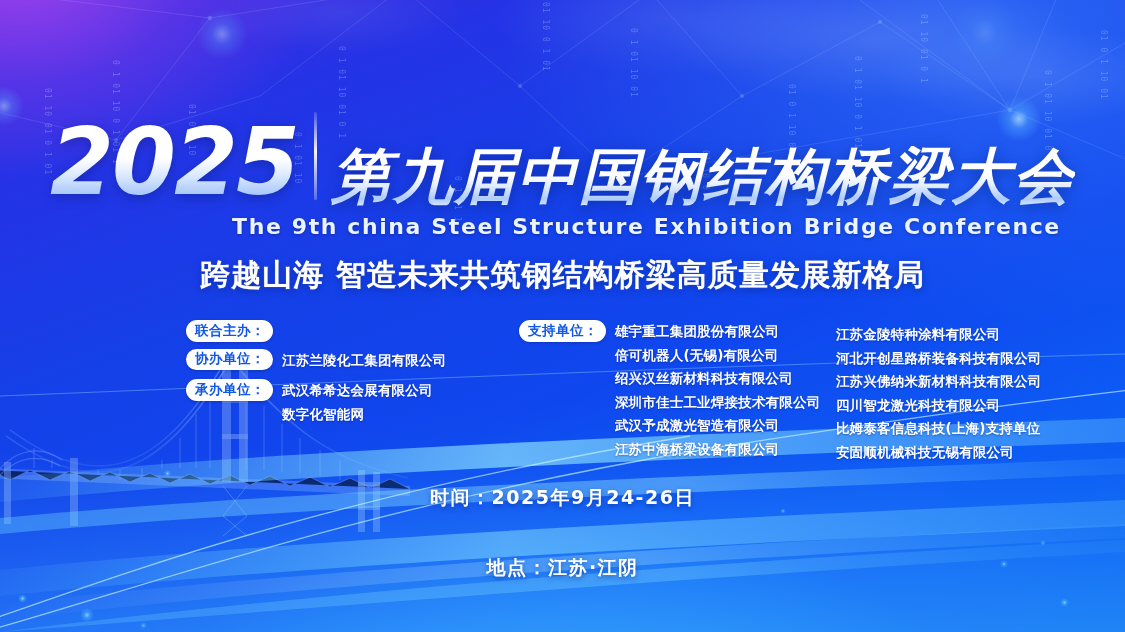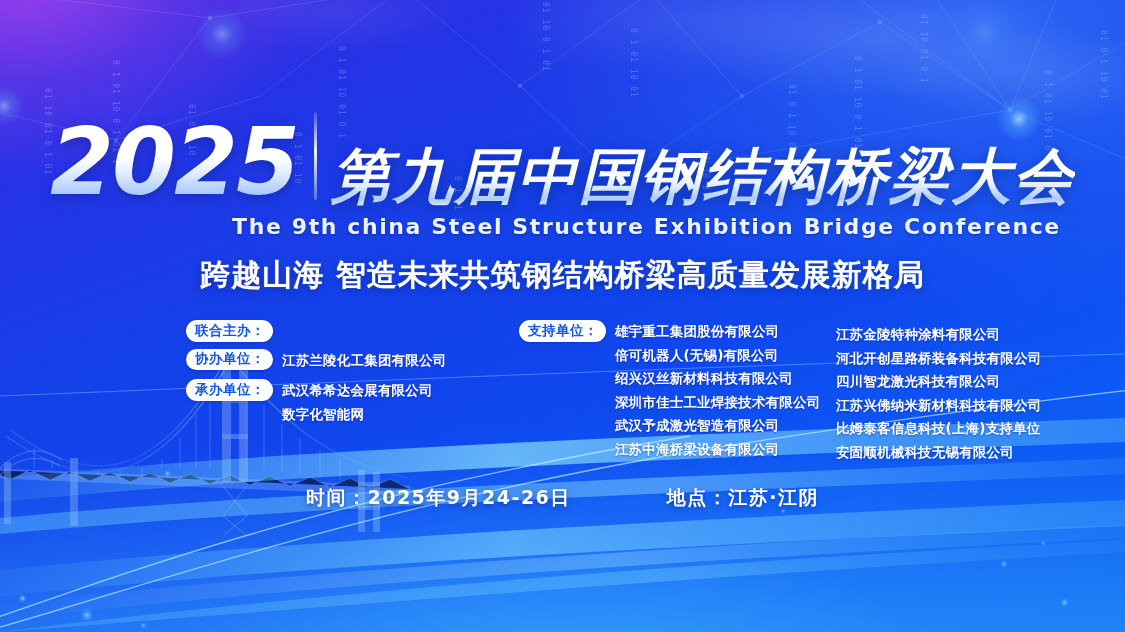"四川智龙激光科技有限公司" div.org-line { order: before "江苏兴佛纳米新材料科技有限公司" -> after "江苏兴佛纳米新材料科技有限公司" }
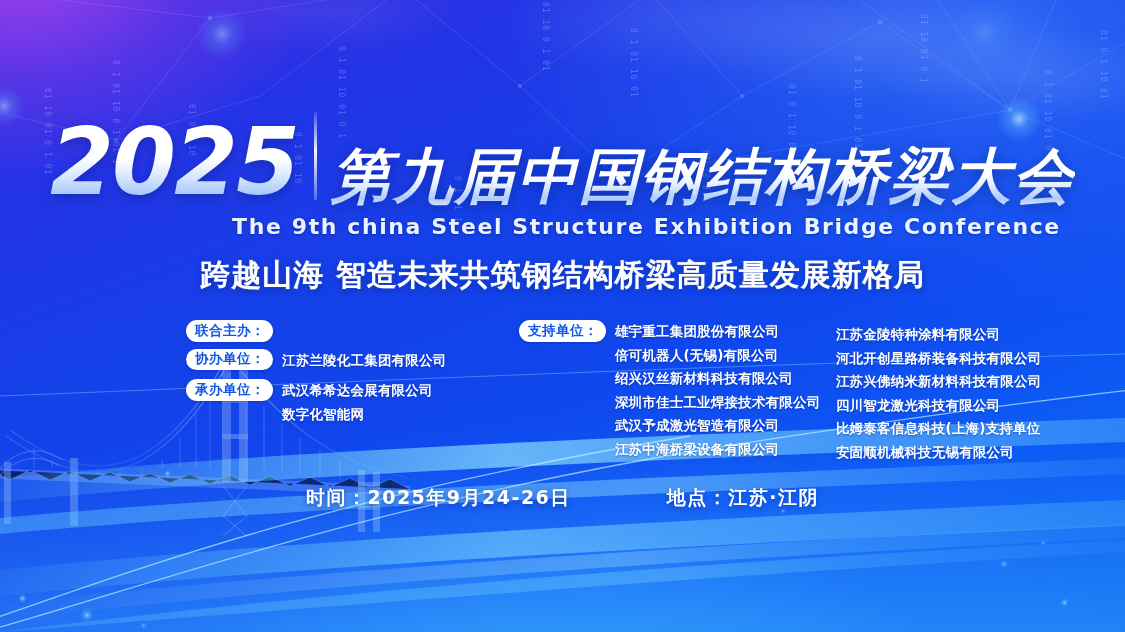"时间：2025年9月24-26日" .footer { flex-direction: none -> column; gap: 96px -> 44px }
